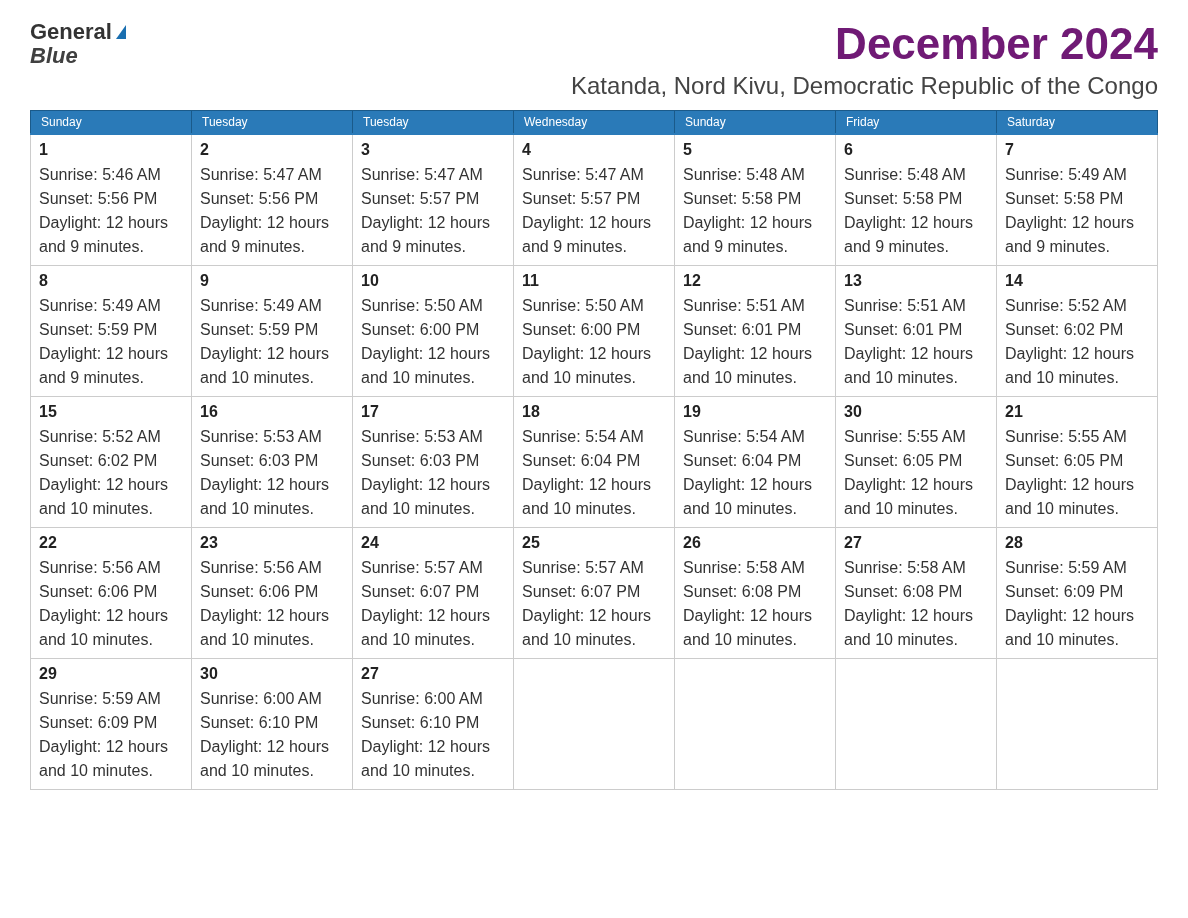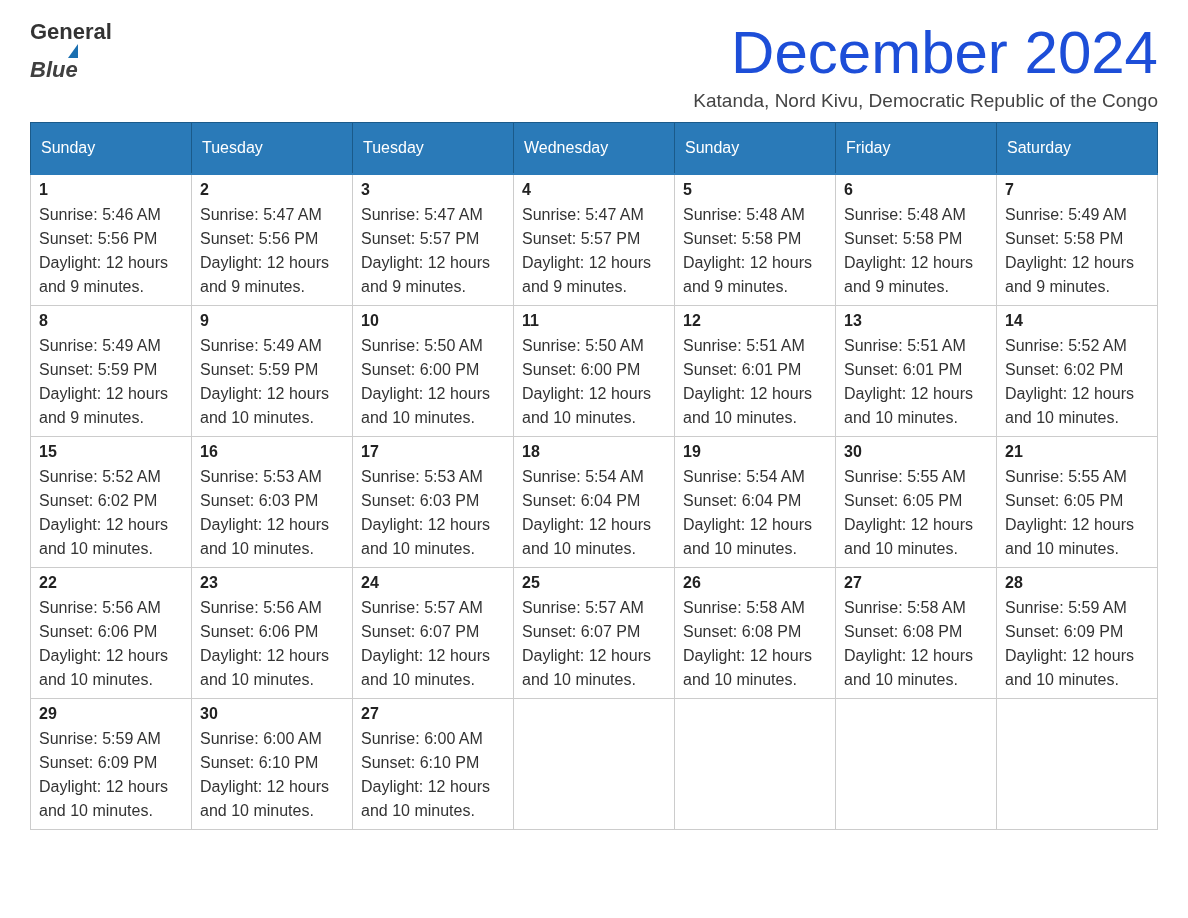"General" .logo-row { flex-direction: column -> none }
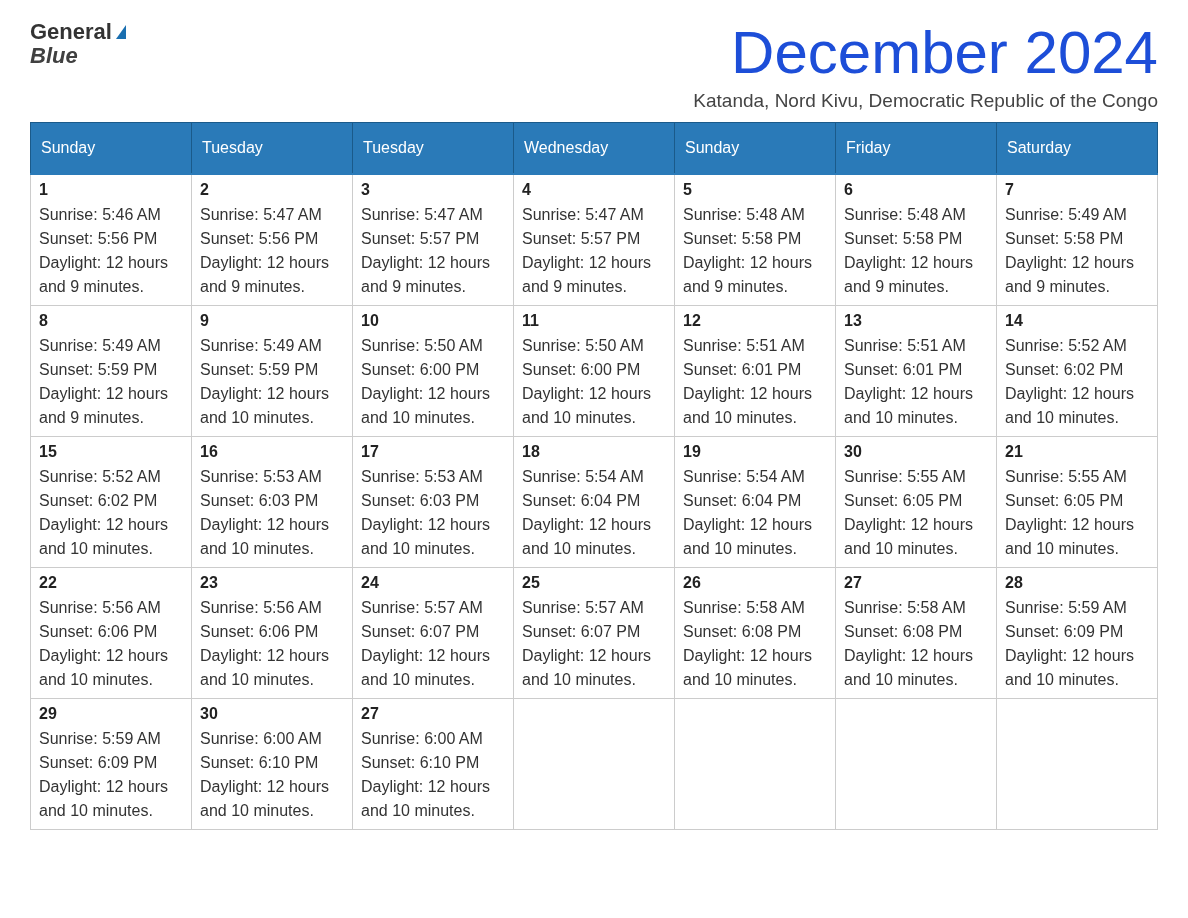"December 2024" .month-title { color: #1d4ed8 -> #701a75; font-size: 60px -> 44px; font-weight: normal -> bold }
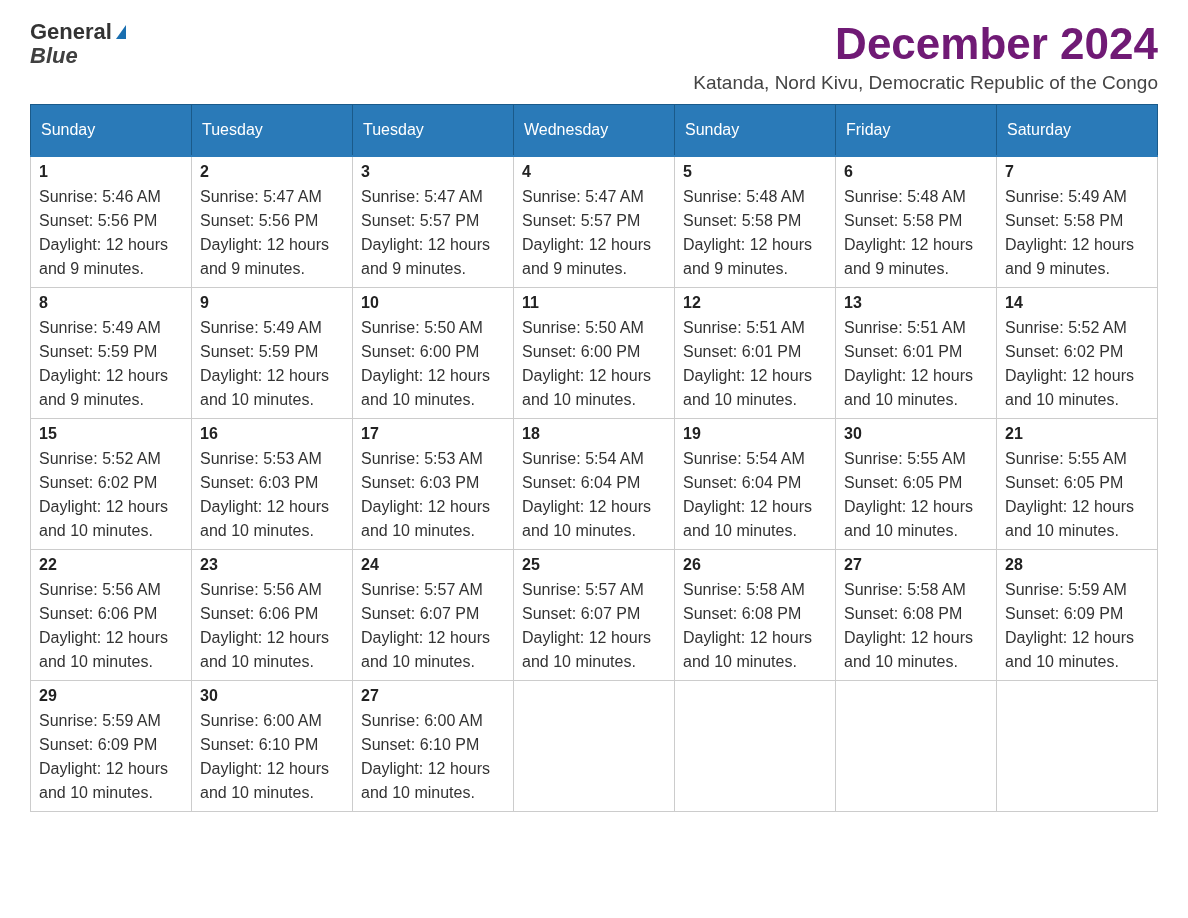"Katanda, Nord Kivu, Democratic Republic" .location-title { font-size: 19px -> 24px }
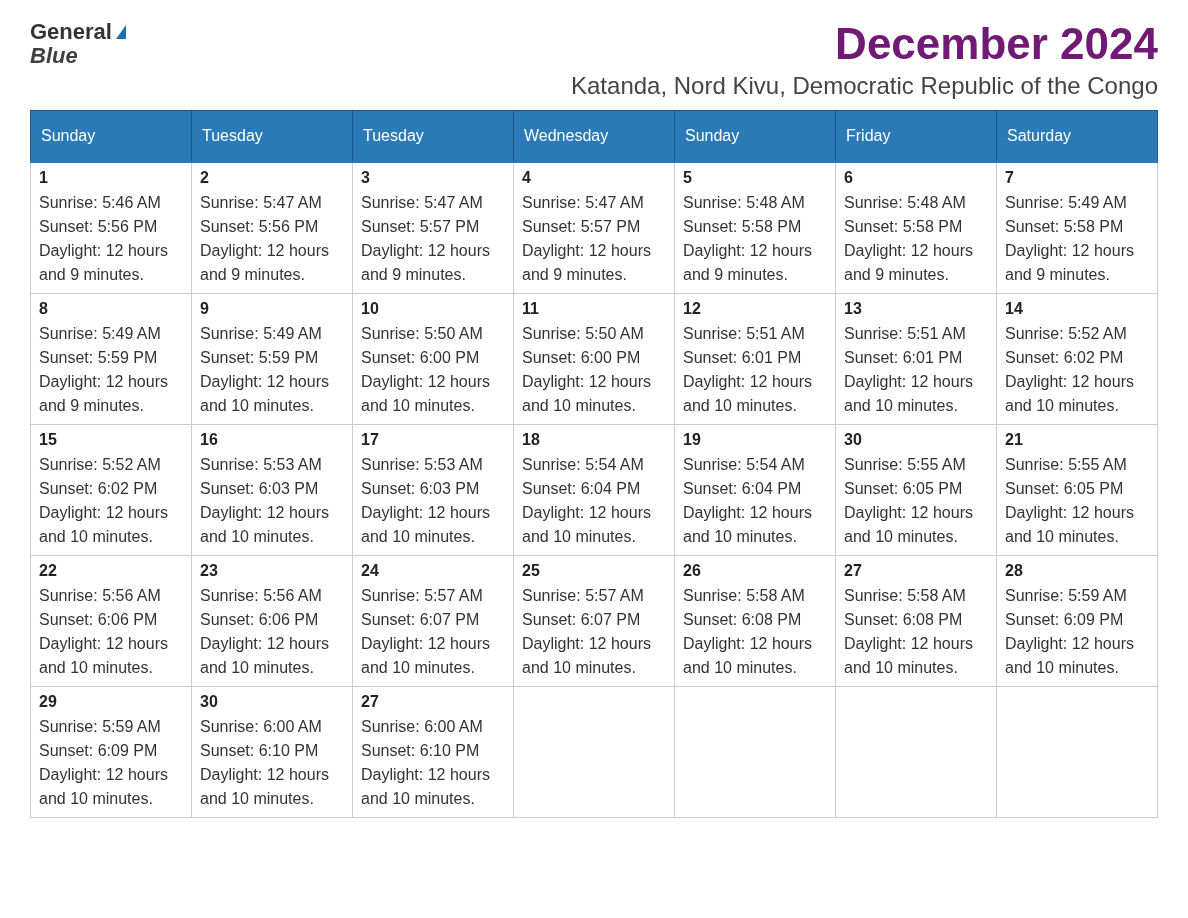"Sunday" .calendar-table th { font-size: 16px -> 12px; padding: 16px 10px -> 4px 10px }
